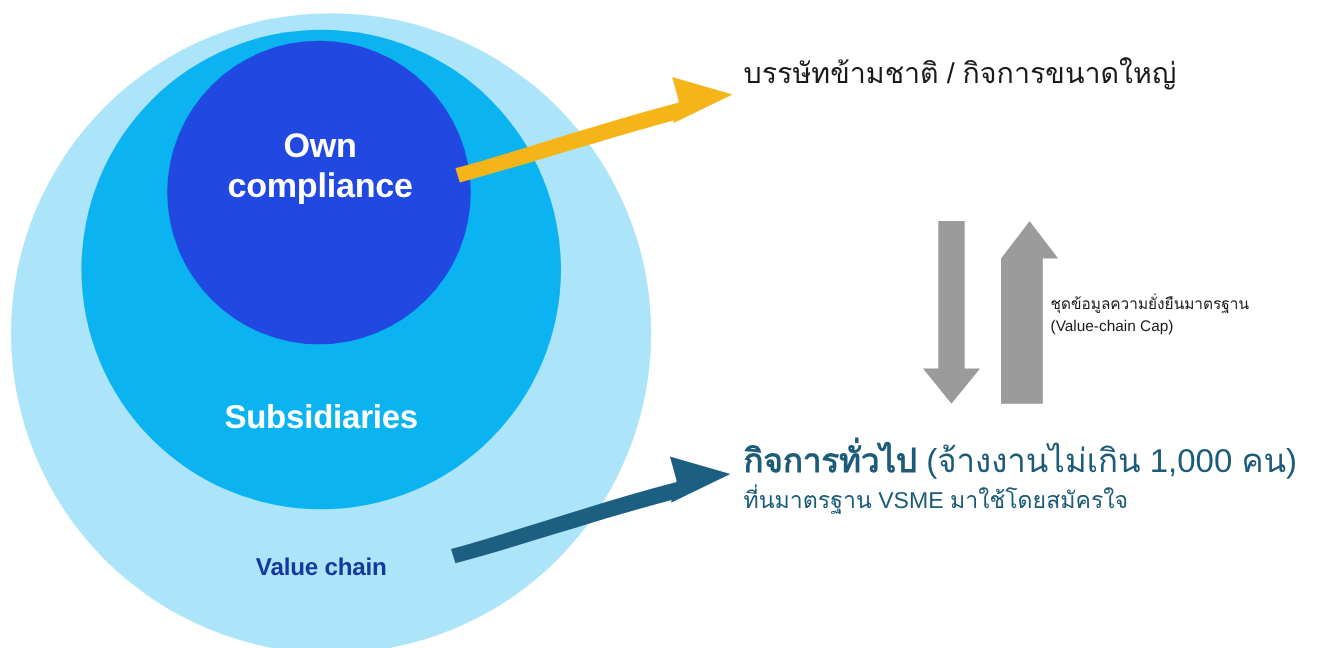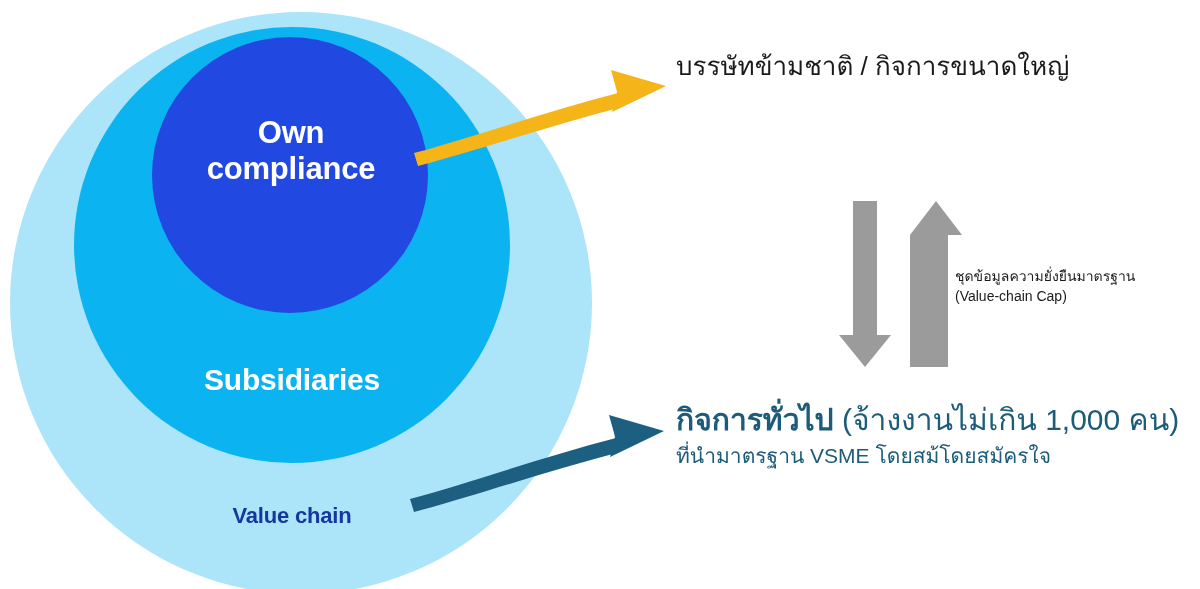"ที่นำมาตรฐาน VSME โดยสม้โดยสมัครใจ" div.subline { text: ที่นำมาตรฐาน VSME โดยสม้โดยสมัครใจ -> ที่นมาตรฐาน VSME มาใช้โดยสมัครใจ }
